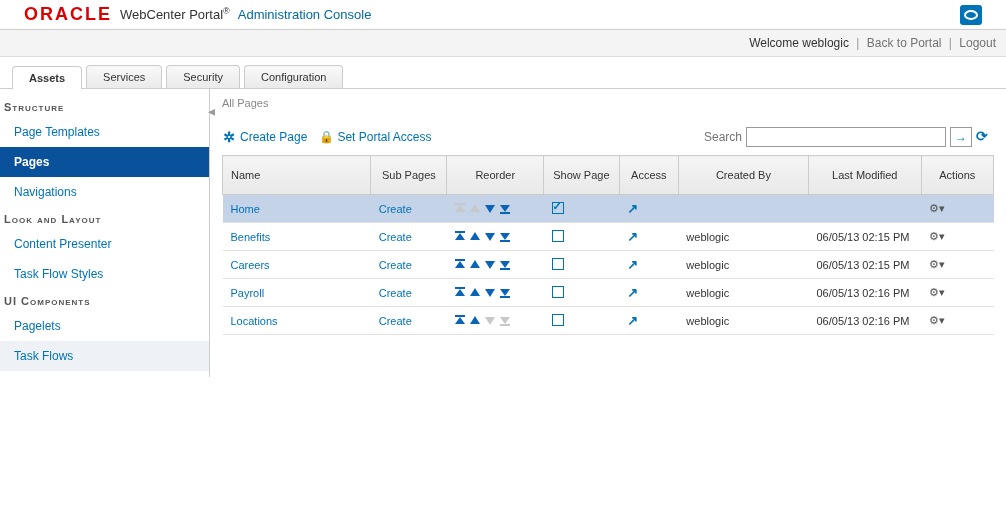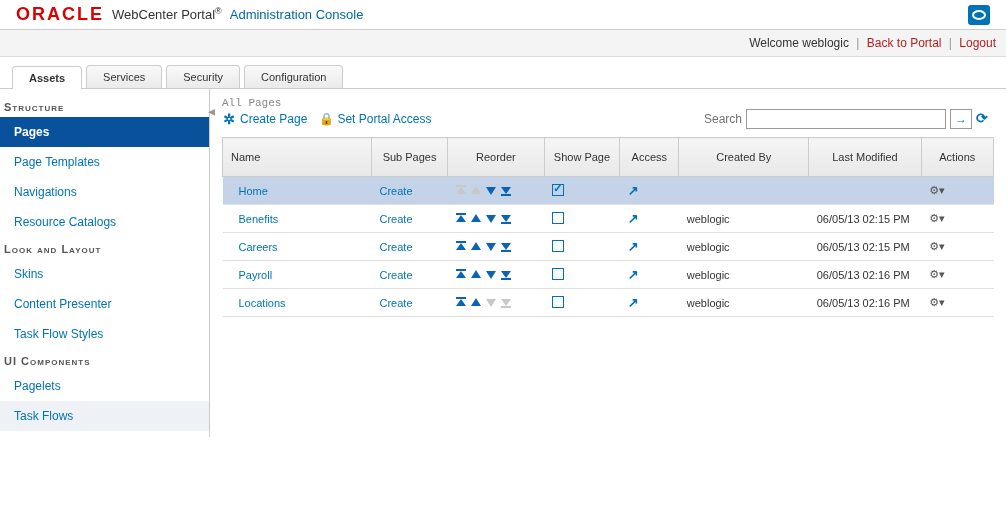"ORACLE" .header { padding: 4px 16px -> 4px 24px }
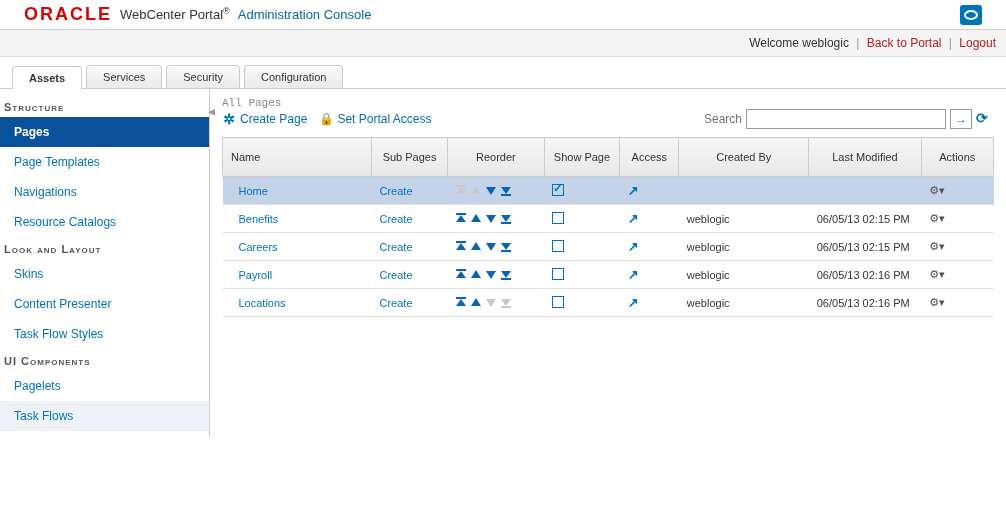"Back to Portal" .welcome-bar a { color: #b91c1c -> #737373 }
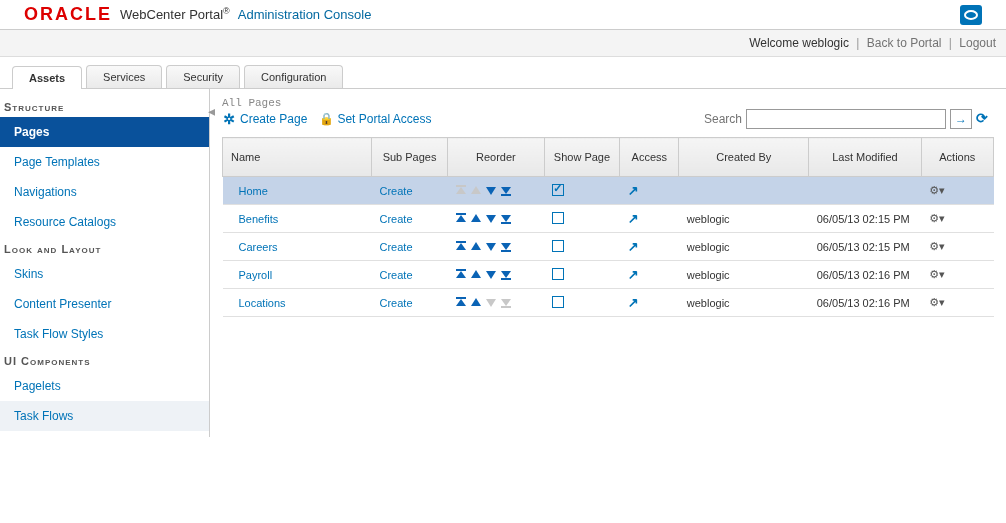"All Pages" .breadcrumb { font-family: Liberation Mono, monospace -> none; margin-bottom: 0 -> 18px }
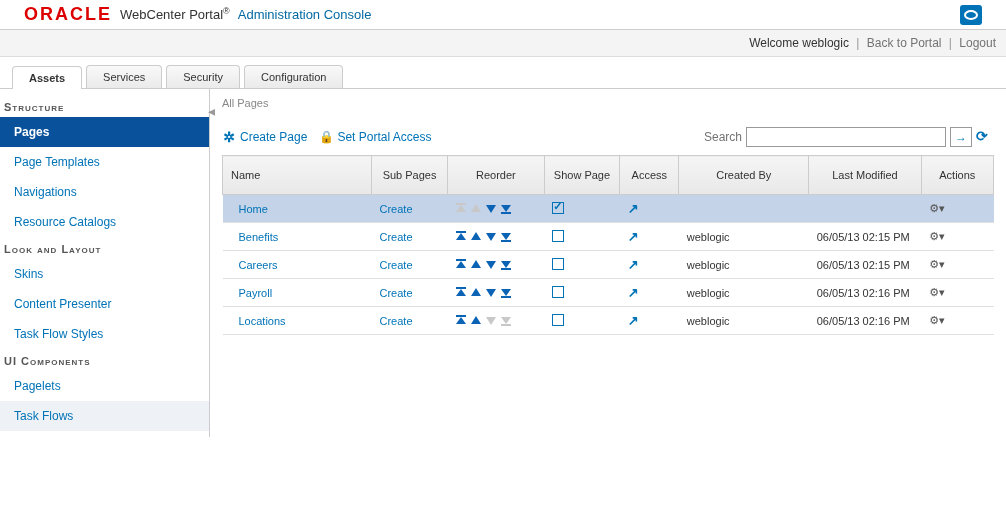"Pages" div.sidebar-item { order: before "Page Templates" -> after "Page Templates" }
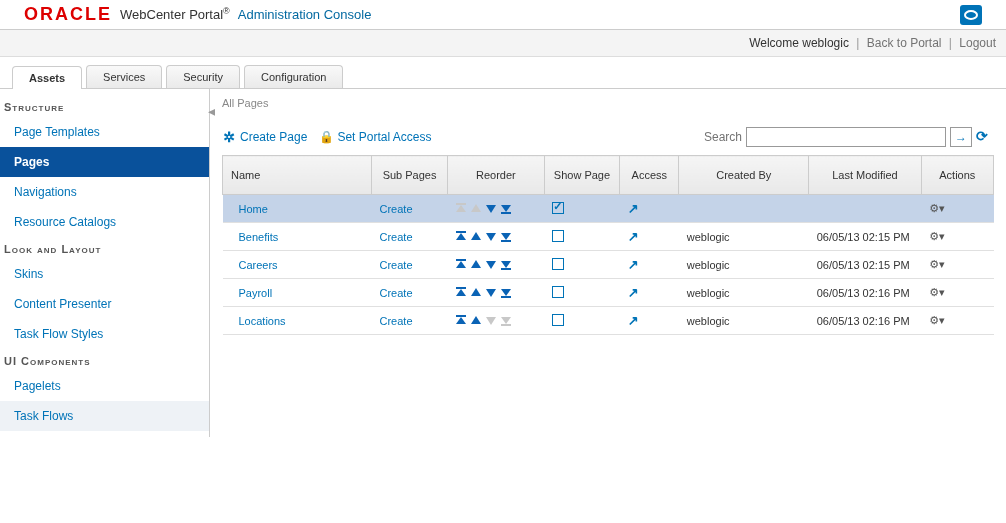"Home" .page-link { margin-left: 8px -> none }
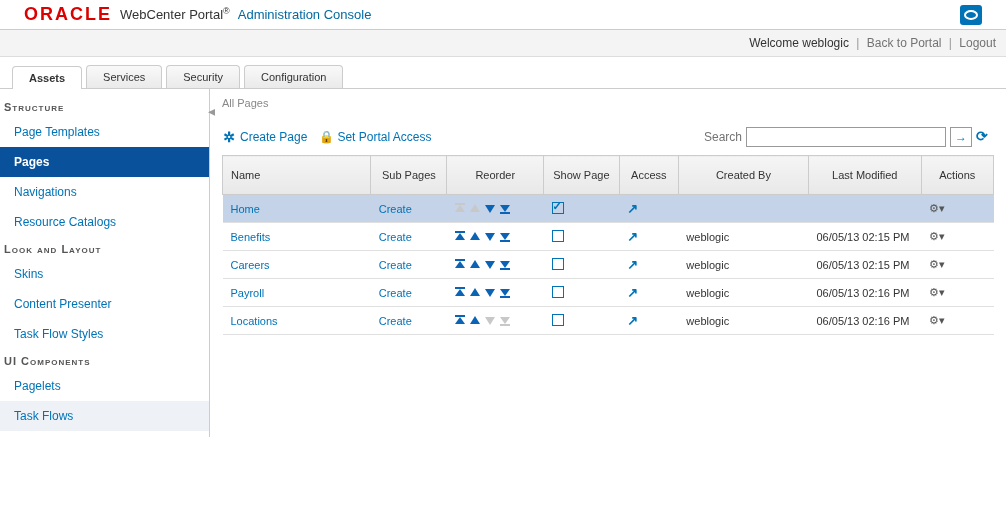"Resource Catalogs" div.sidebar-item { html: <div>Resource Catalogs</div> -> none }
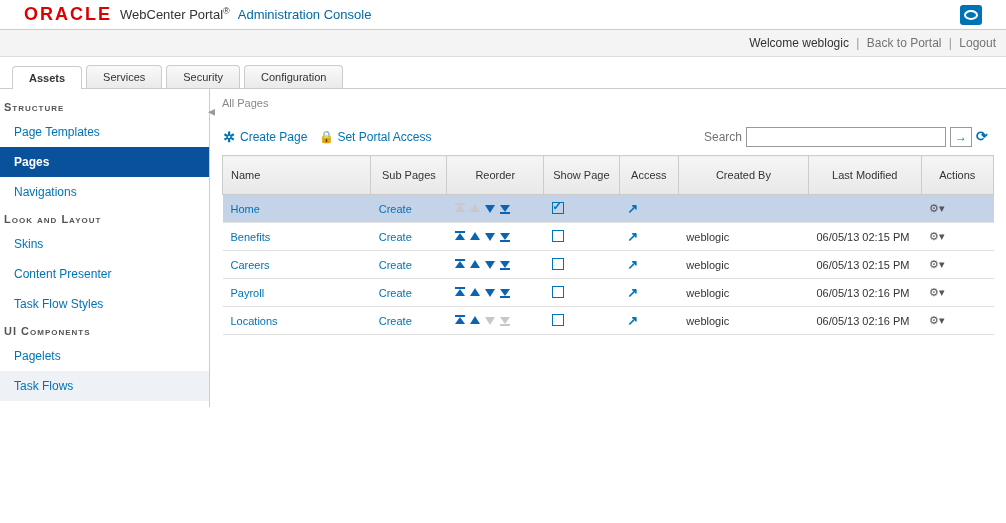"Skins" div.sidebar-item { html: <div>Skins</div> -> none }
